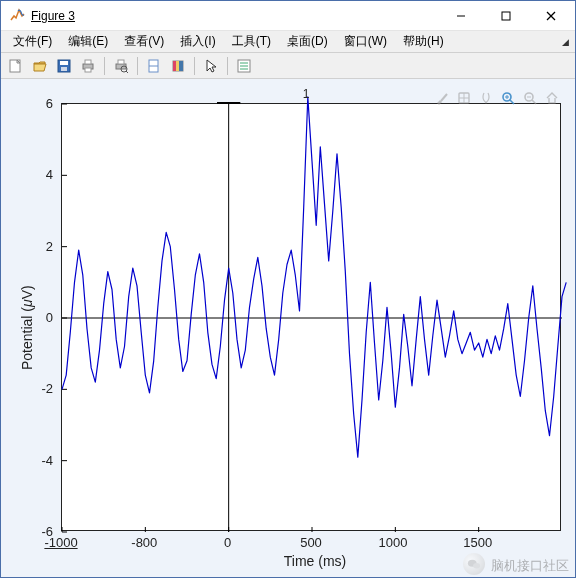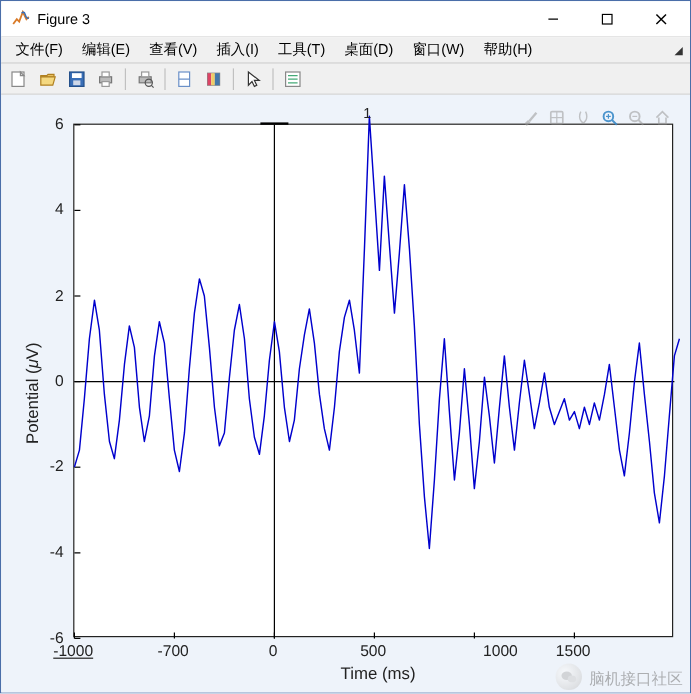"Figure 3" .titlebar { text-decoration: none -> underline }
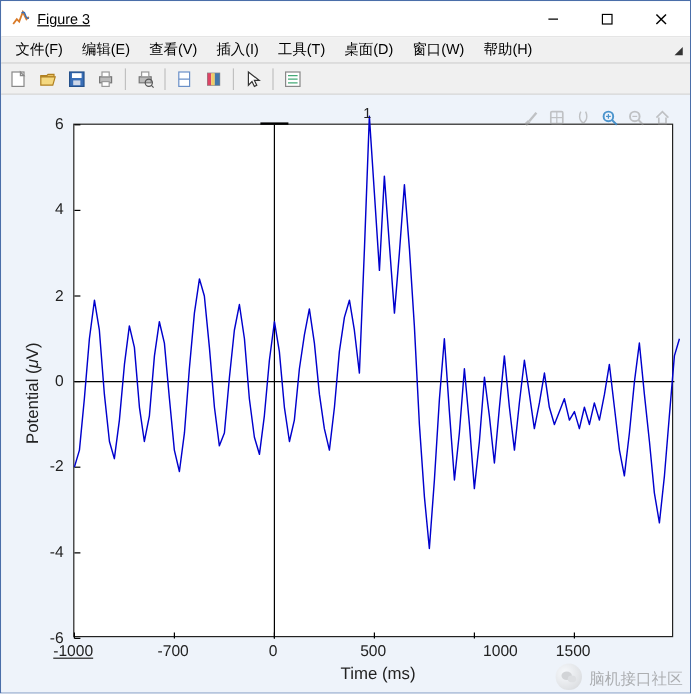"-700" span.tick-label { text: -700 -> -800 }
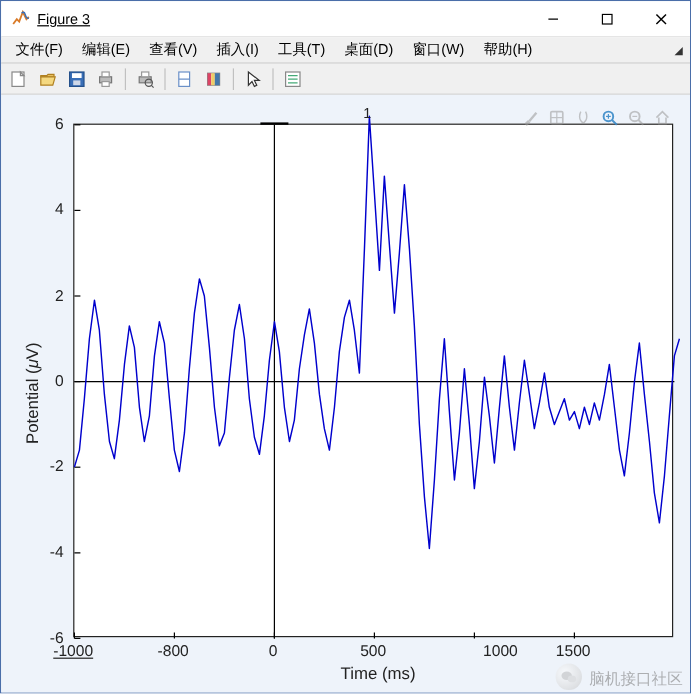"1000" span.tick-label { left: 416px -> 392px }
